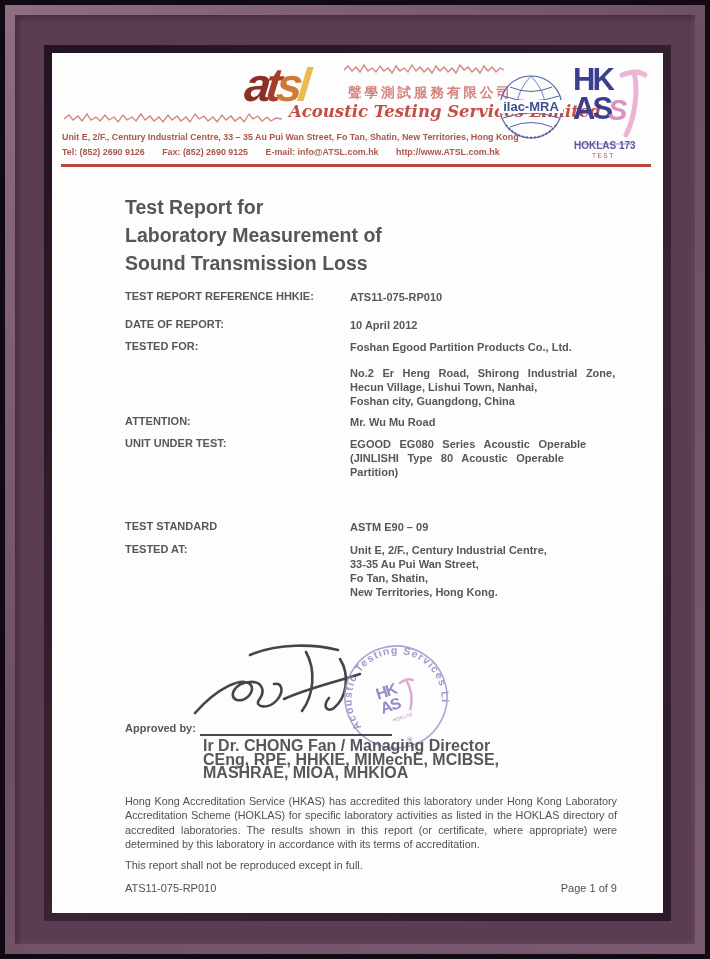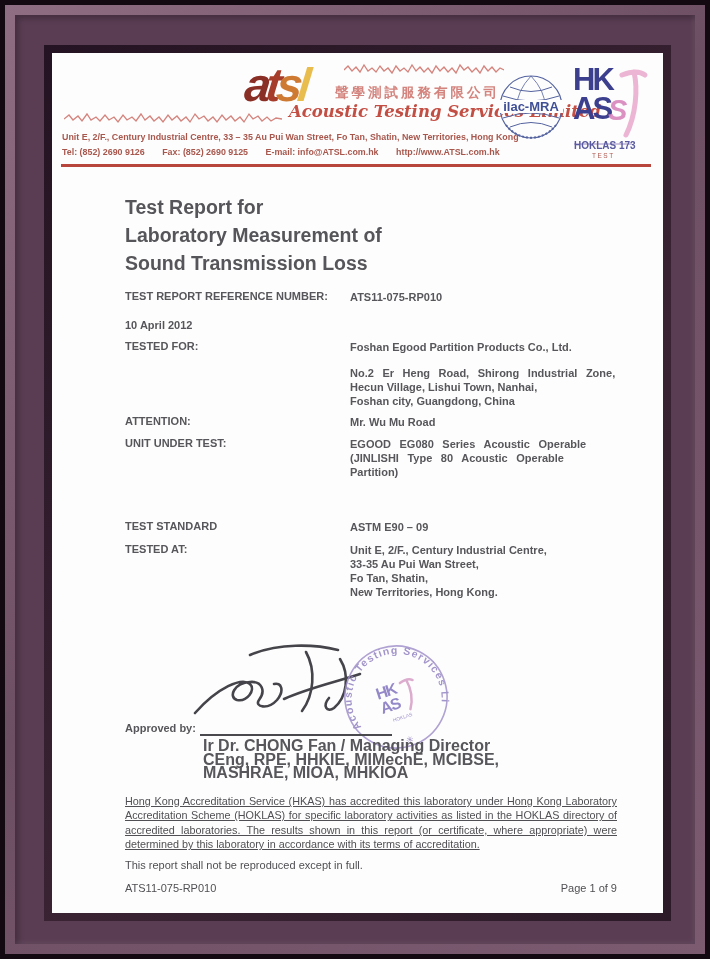"聲學測試服務有限公司" .zh-name { left: 283px -> 296px }
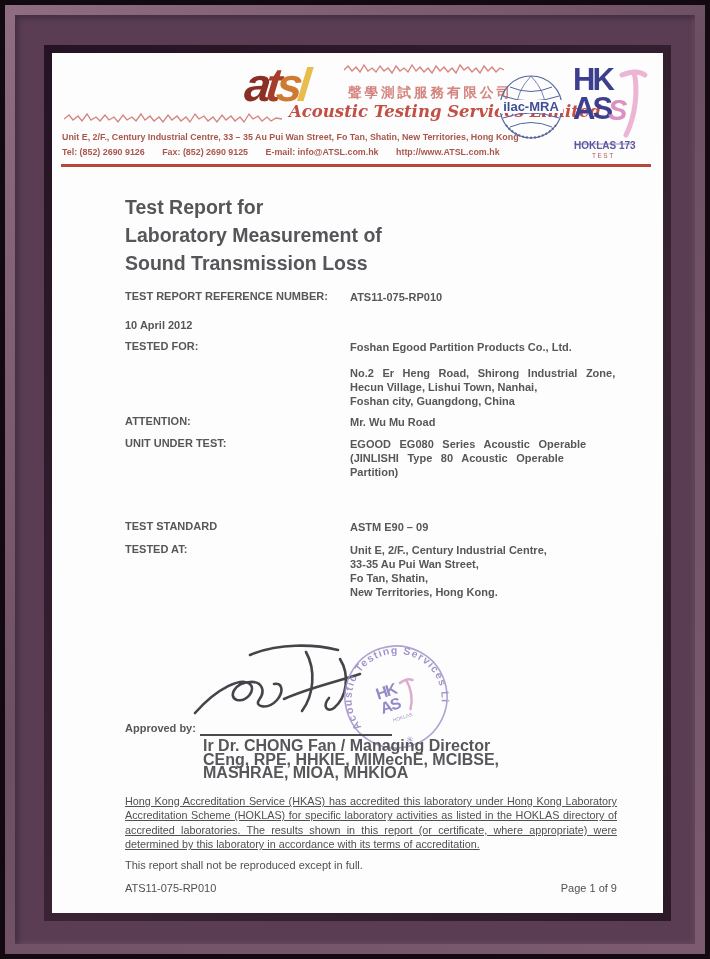"TEST REPORT REFERENCE NUMBER:" div.f-label { text: NUMBER -> HHKIE }
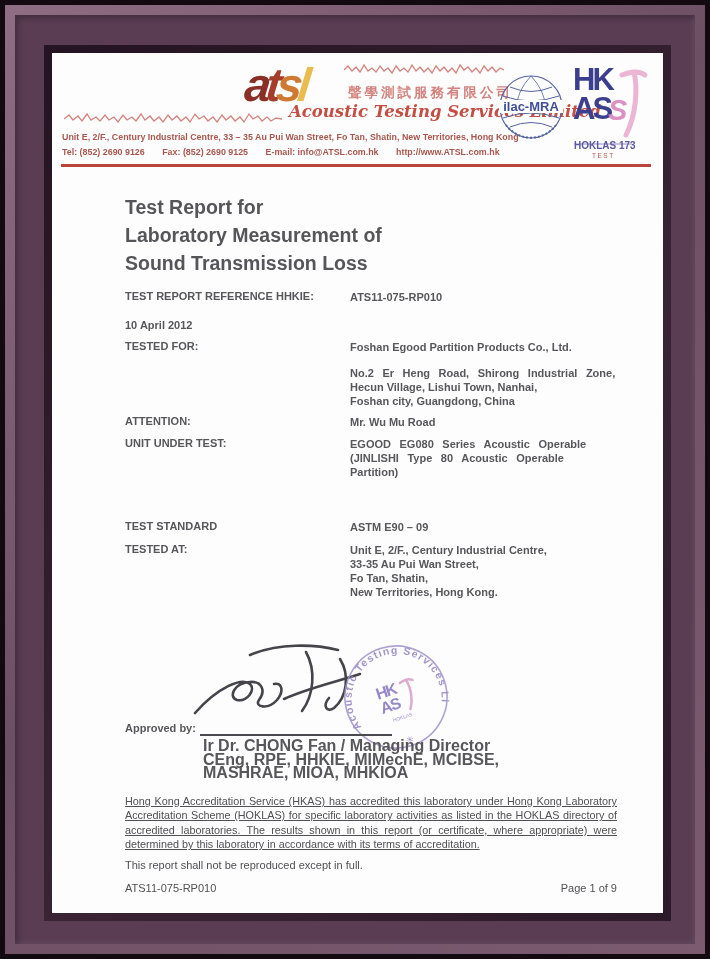"DATE OF REPORT:" div.f-label { html: none -> <div>DATE OF REPORT:</div> }
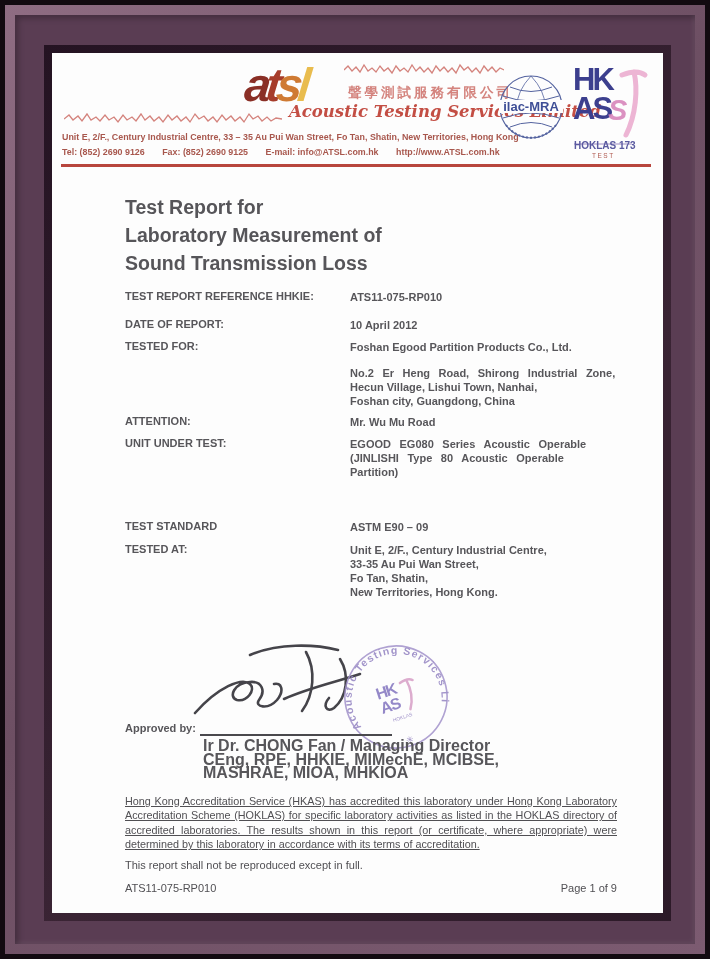"Hong Kong Accreditation Service (HKAS)" .accred-para { text-decoration: underline -> none }
